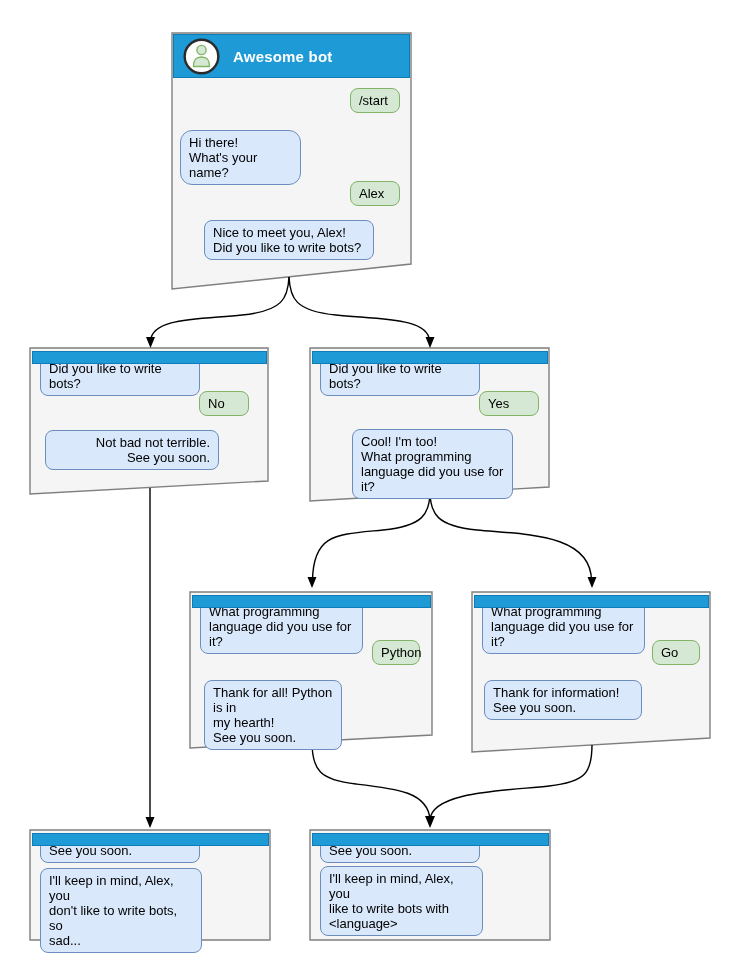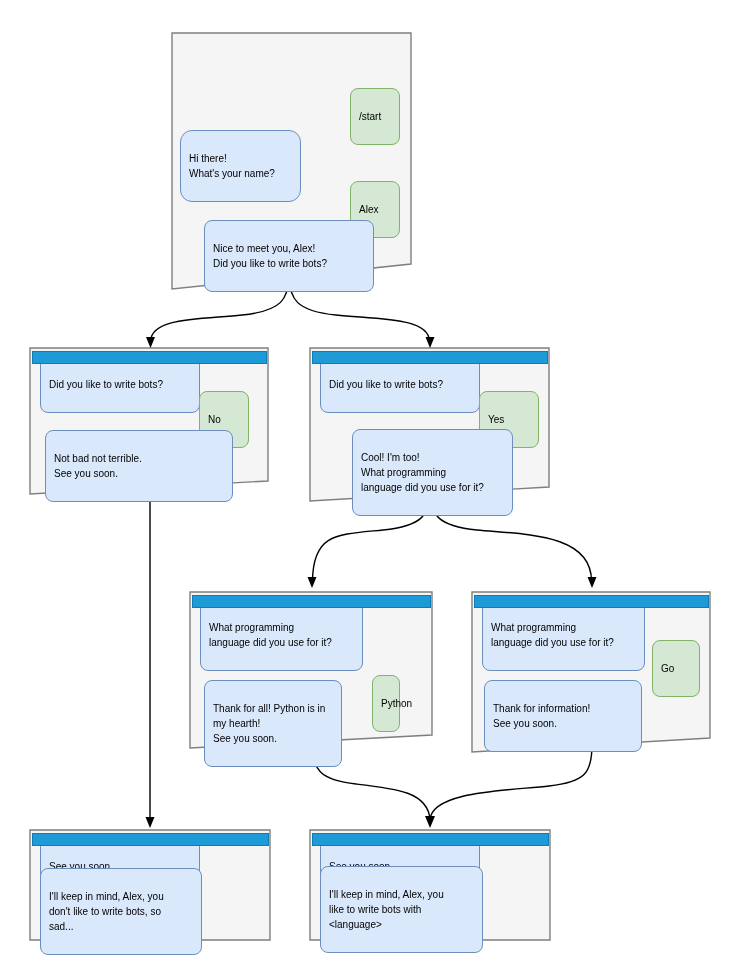"Awesome bot" div.window-header { html: none -> <div> <svg> <circle></circle> <circle></circle> <path></path> </svg> <span>Awesome bot</span> </div> }
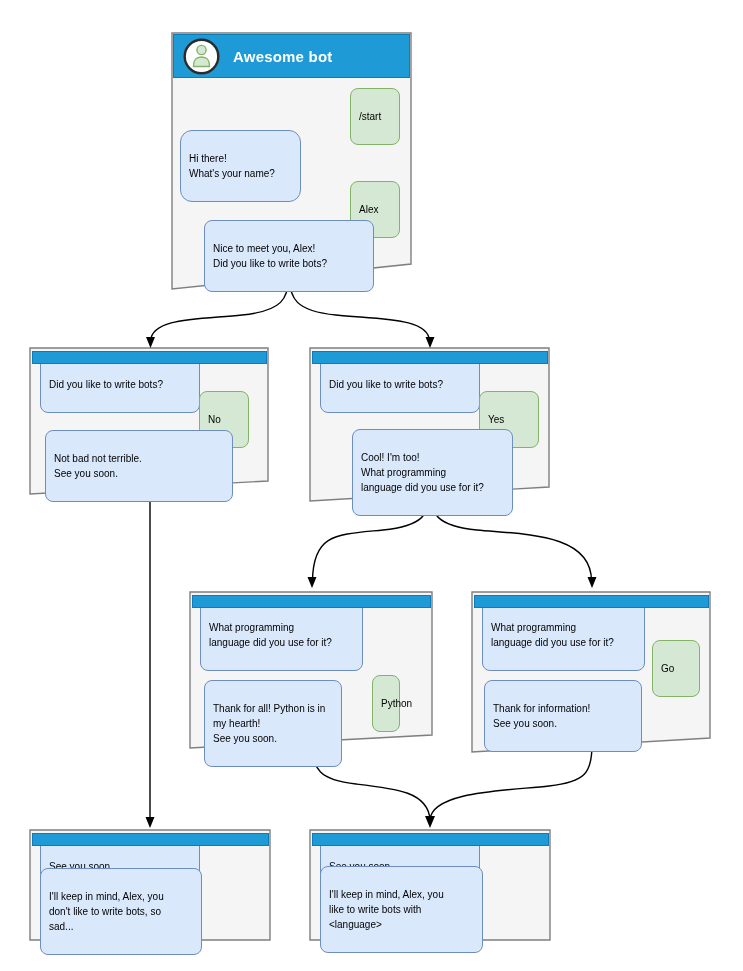"/start" .bubble { font-size: 10px -> 13px; padding: 20px 8px -> 4px 8px }
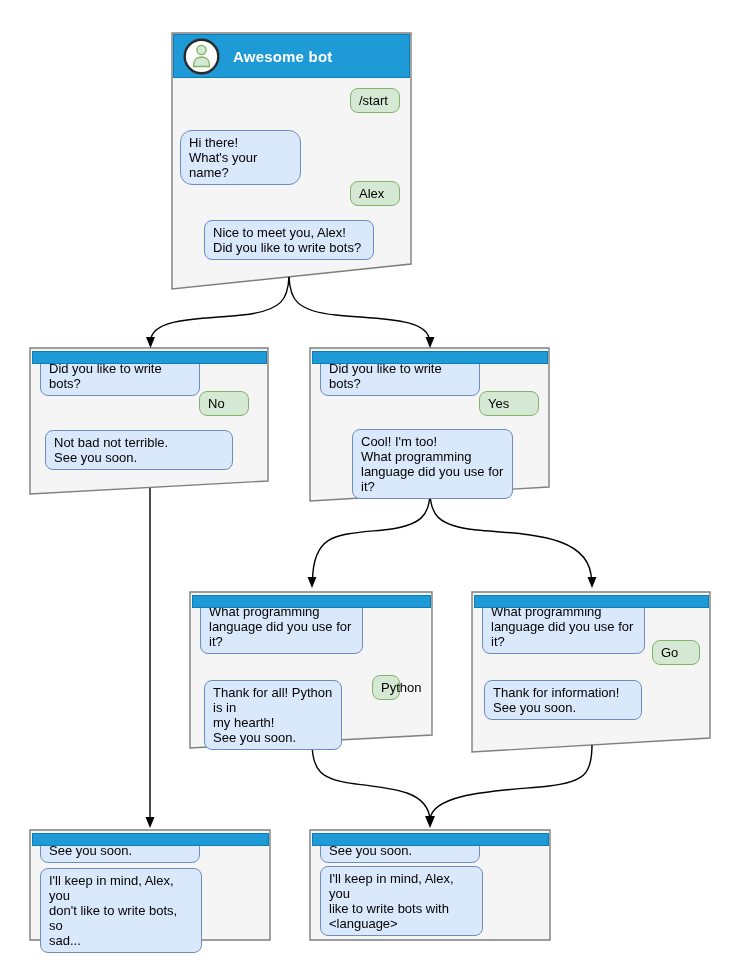"Not bad not terrible." div.bubble { text-align: none -> right; width: 188px -> 174px }
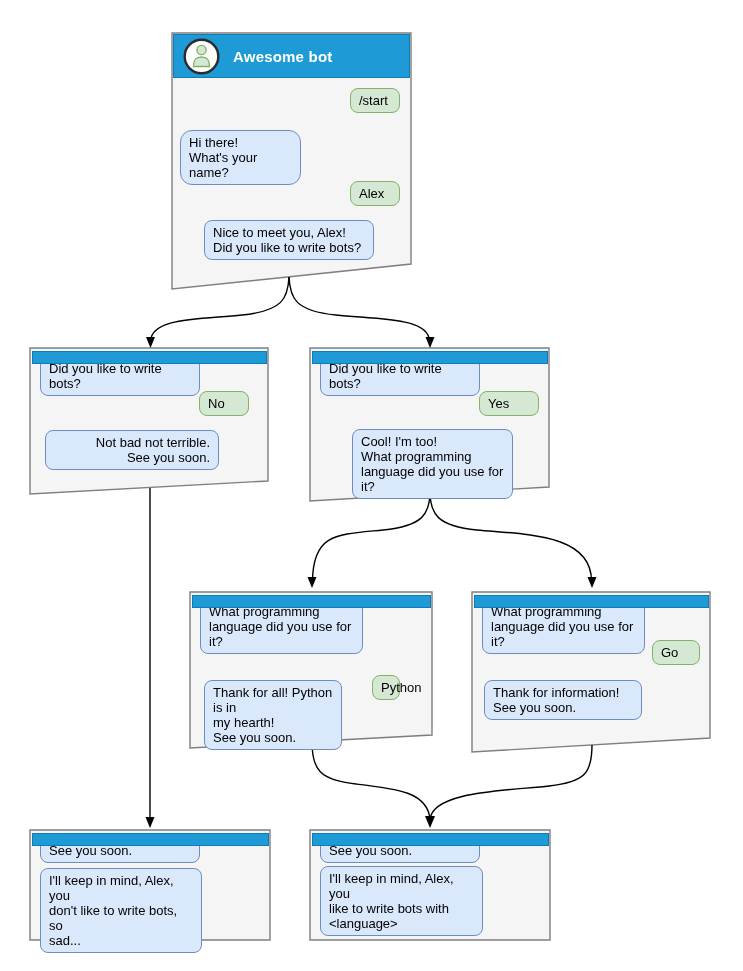"Python" div.bubble { margin-top: 35px -> none; width: 28px -> 48px }
